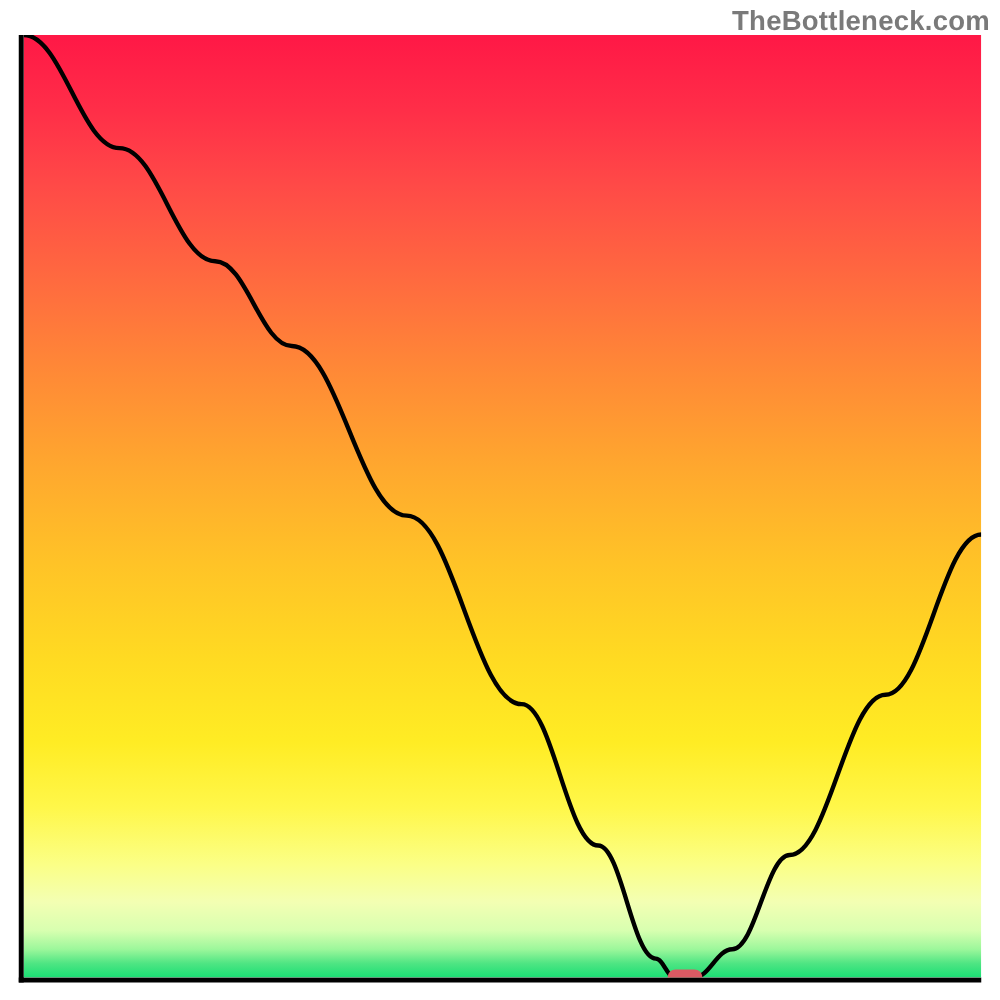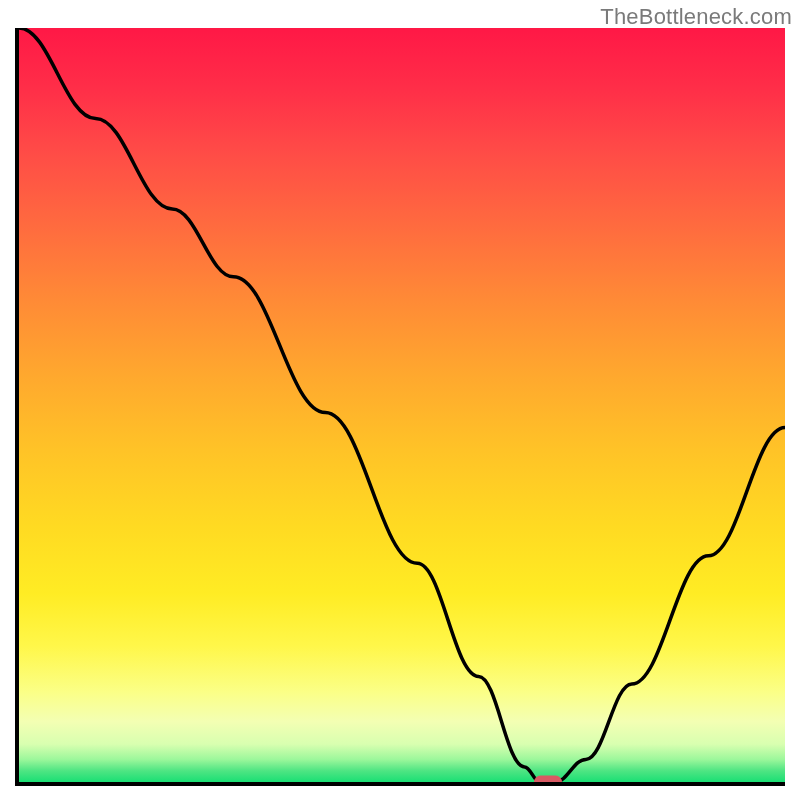"TheBottleneck.com" .attribution { font-weight: 400 -> 700 }
